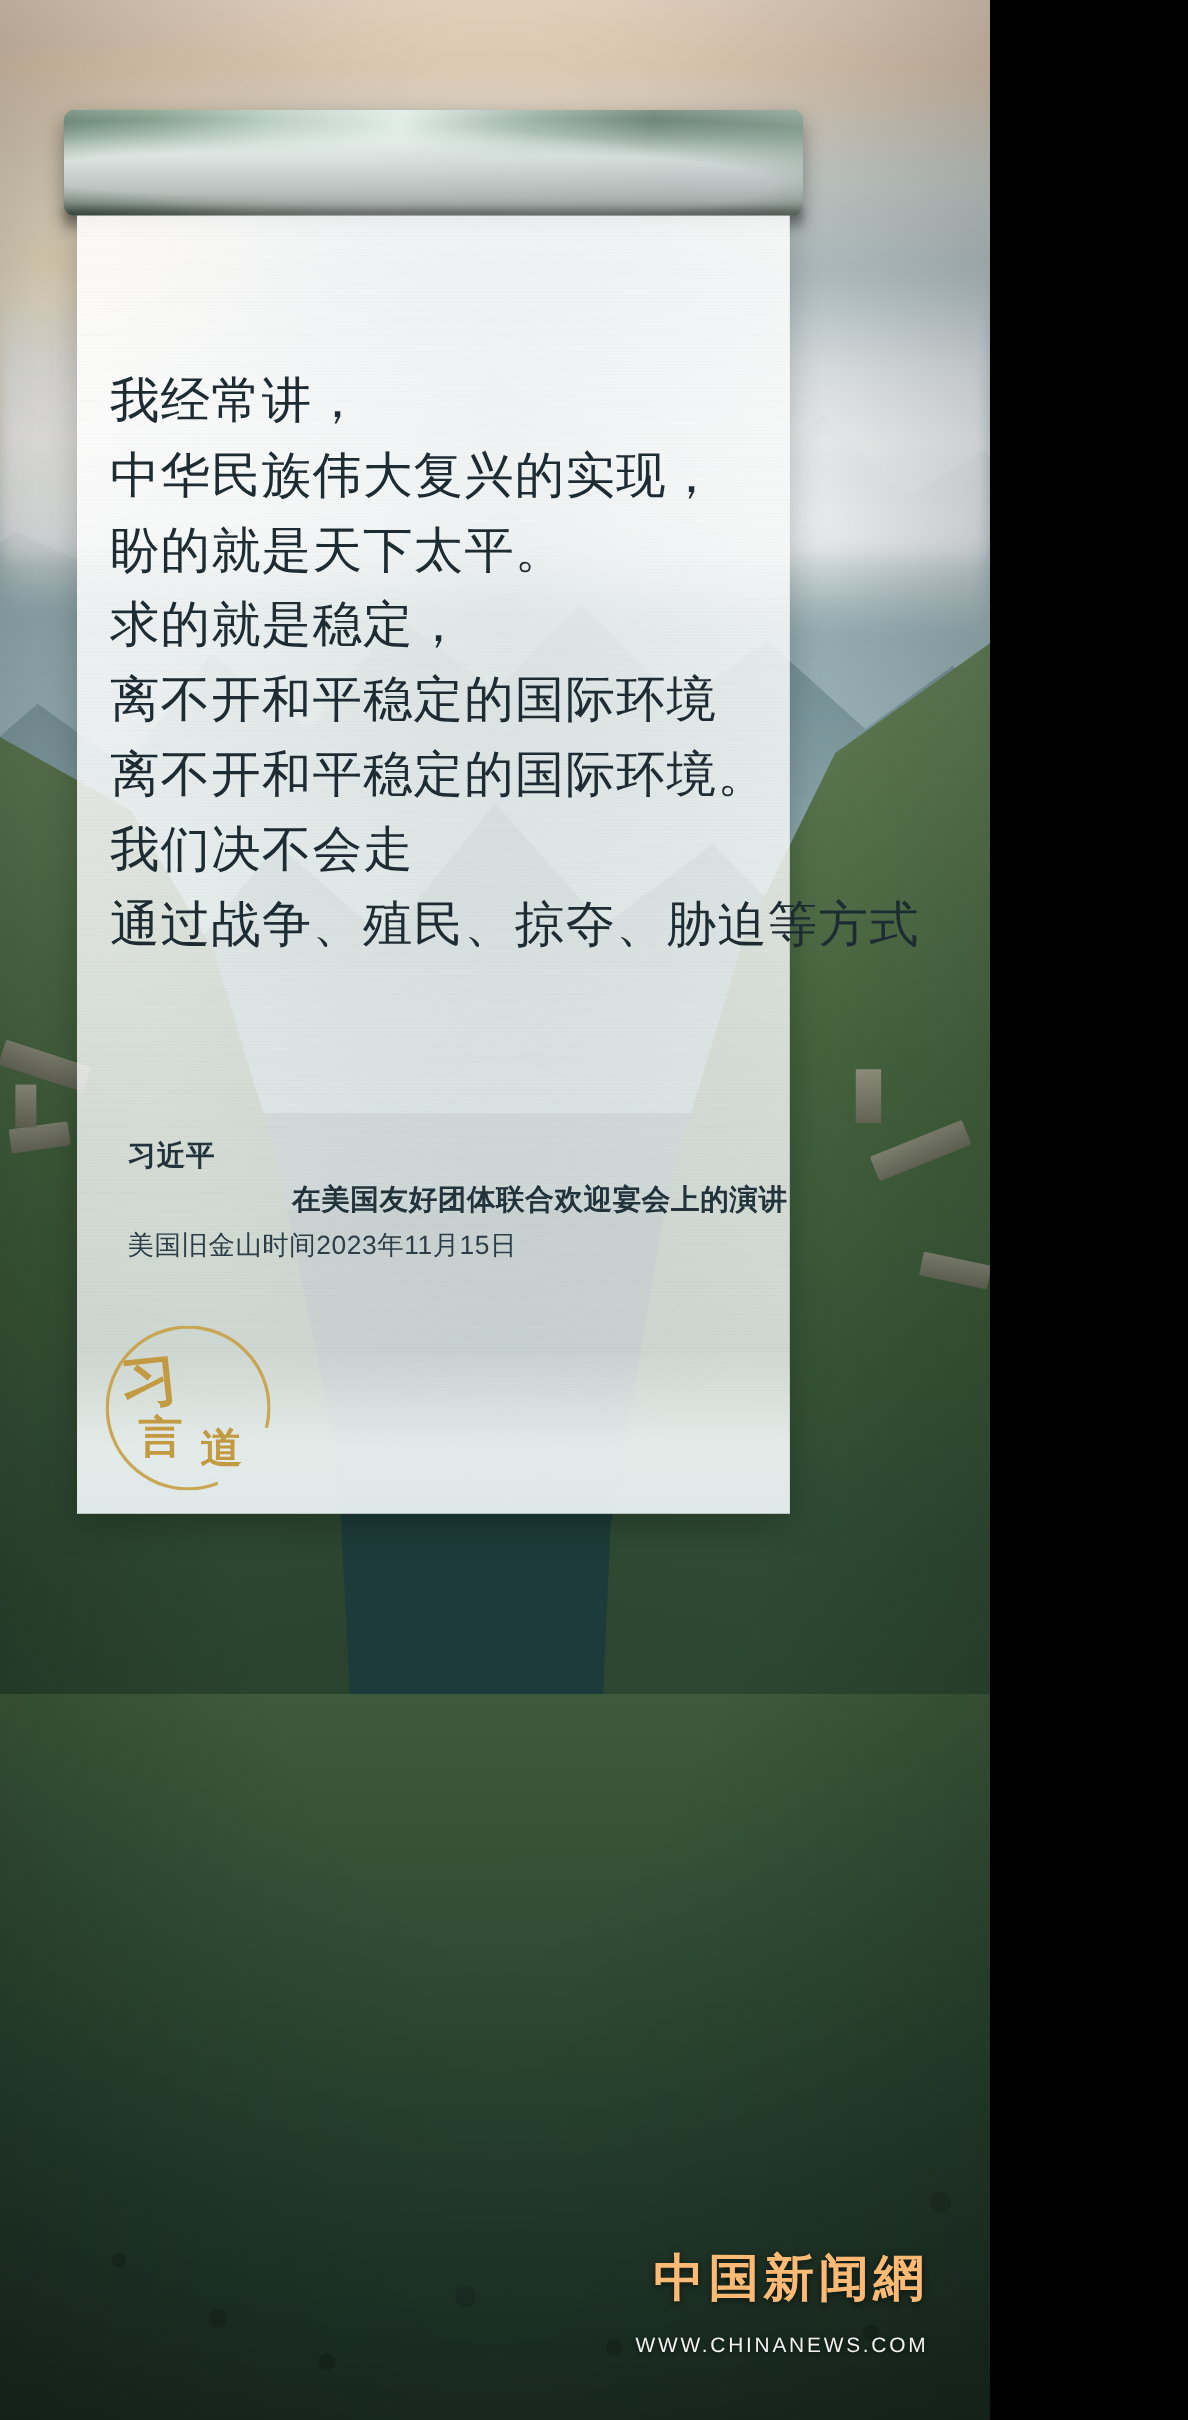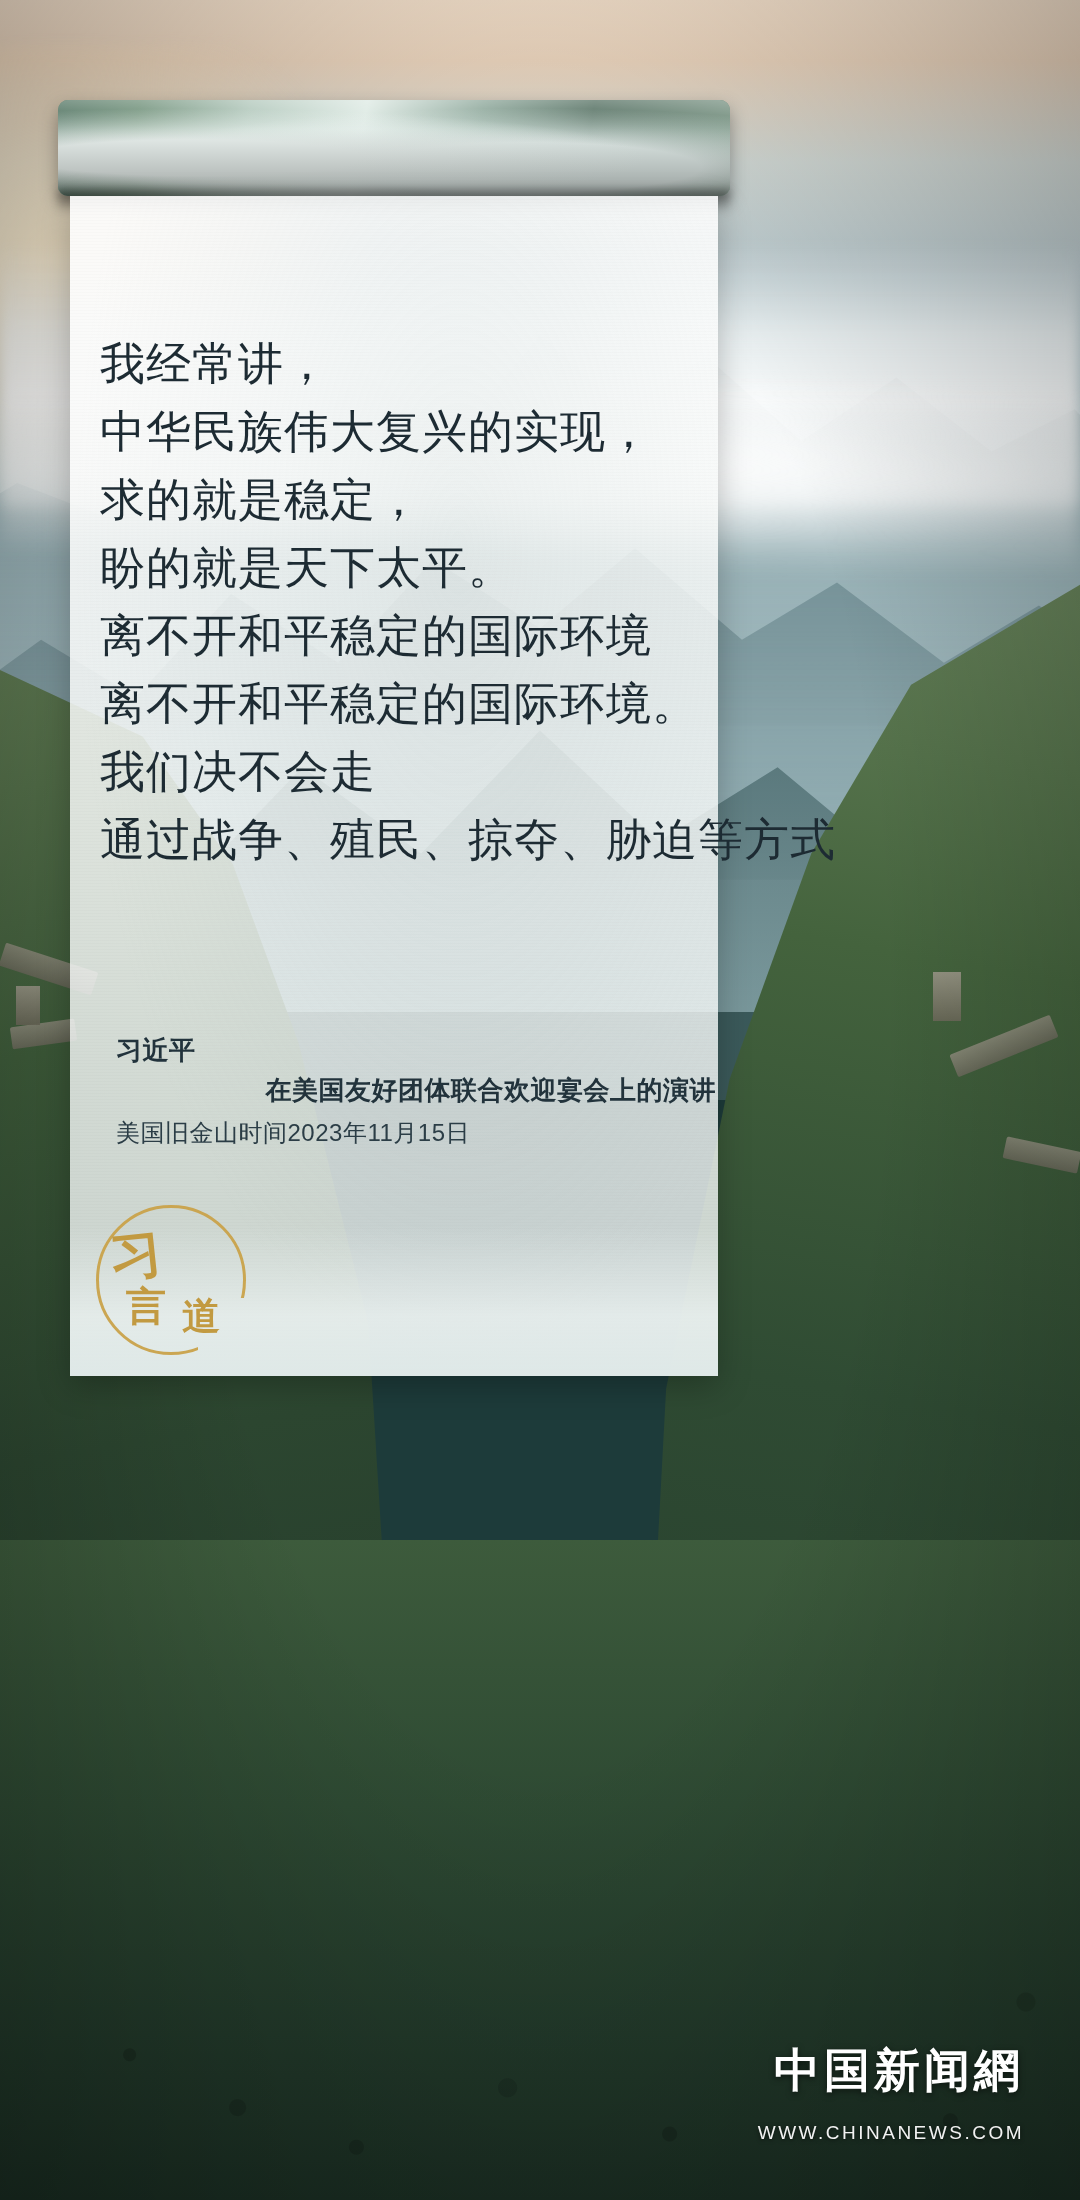"我经常讲，" #poster { width: 1080px -> 900px }
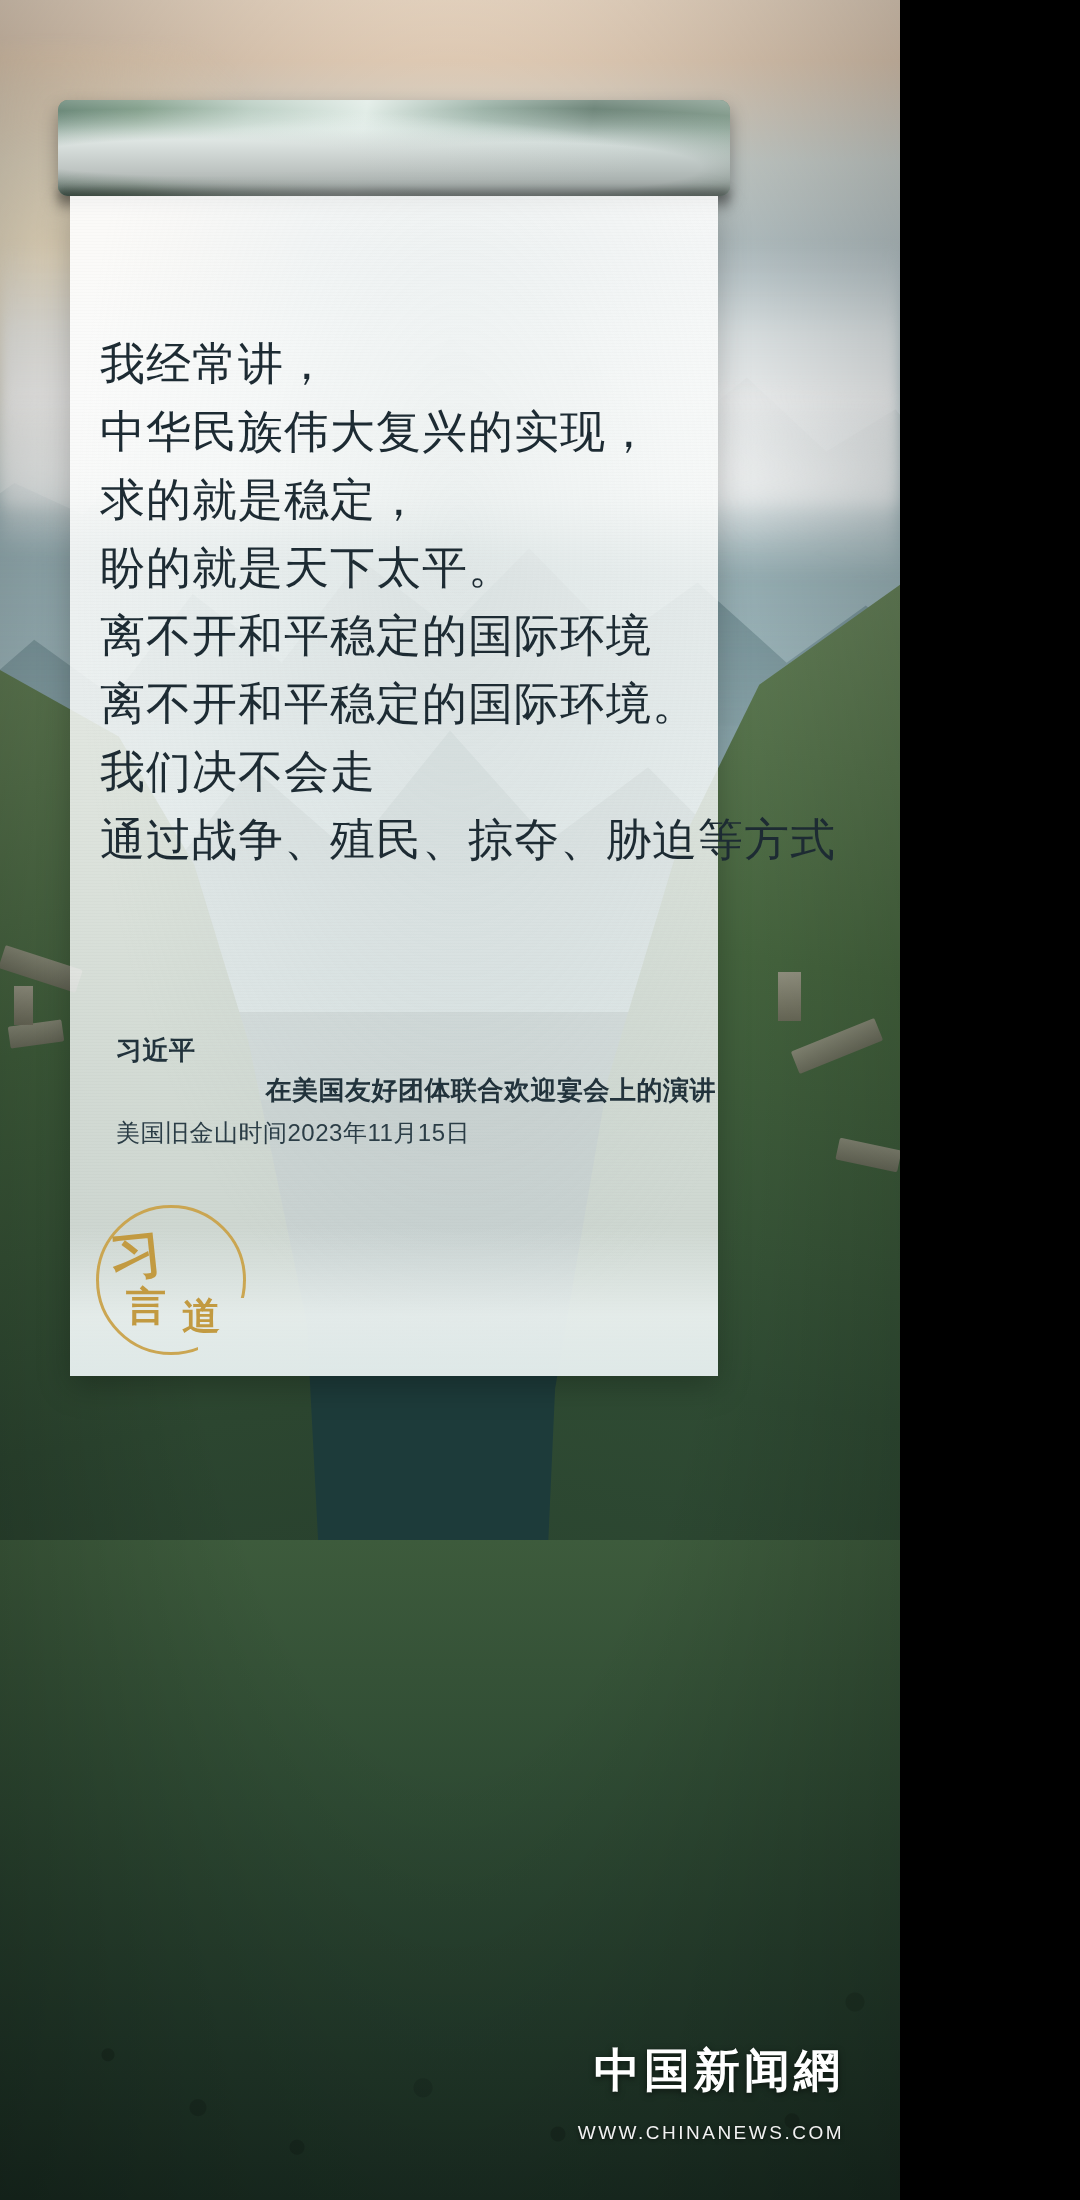"求的就是稳定，" div.quote-line { order: before "盼的就是天下太平。" -> after "盼的就是天下太平。" }
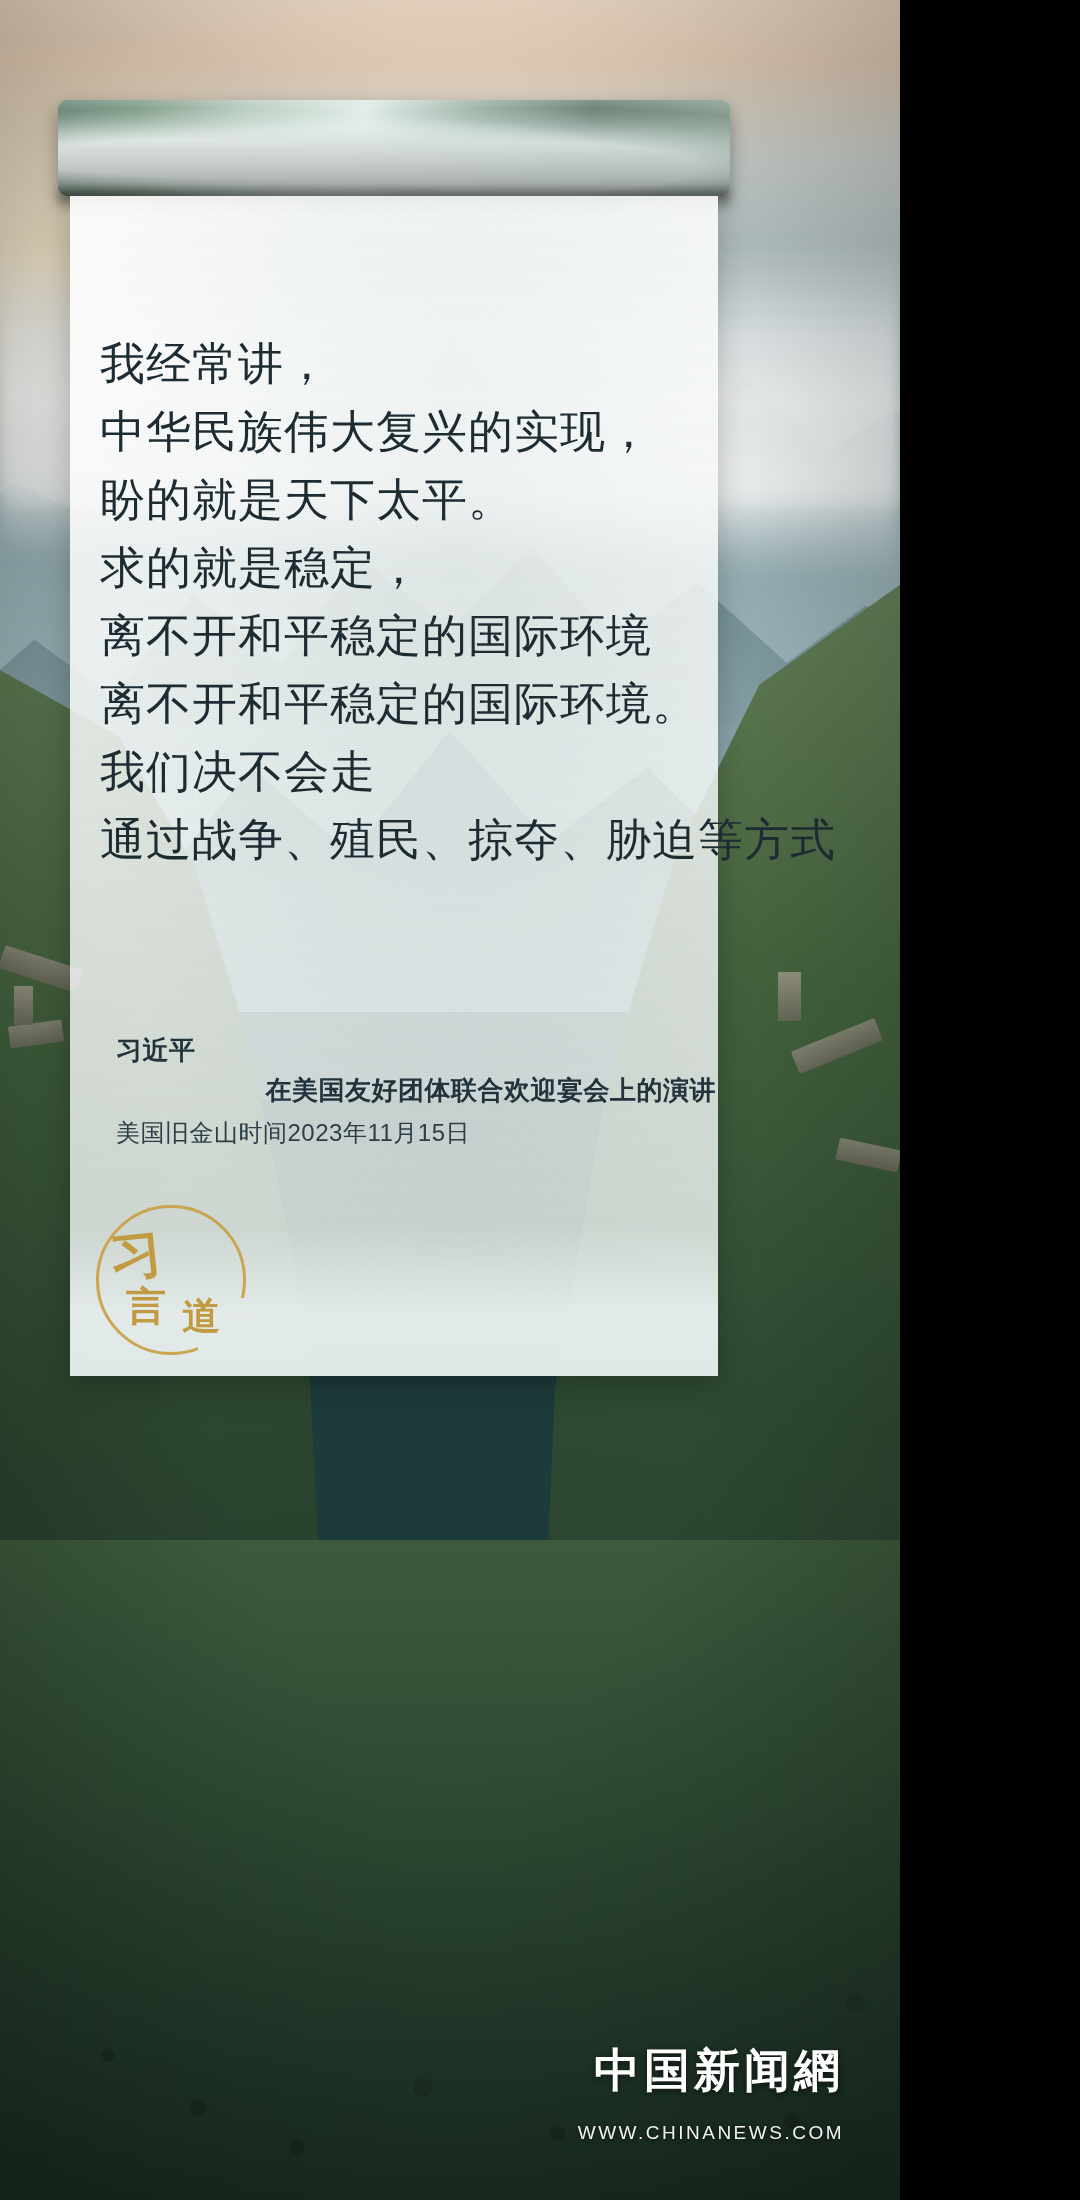"中国新闻網" .source-name { color: #ffffff -> #fdba74 }
